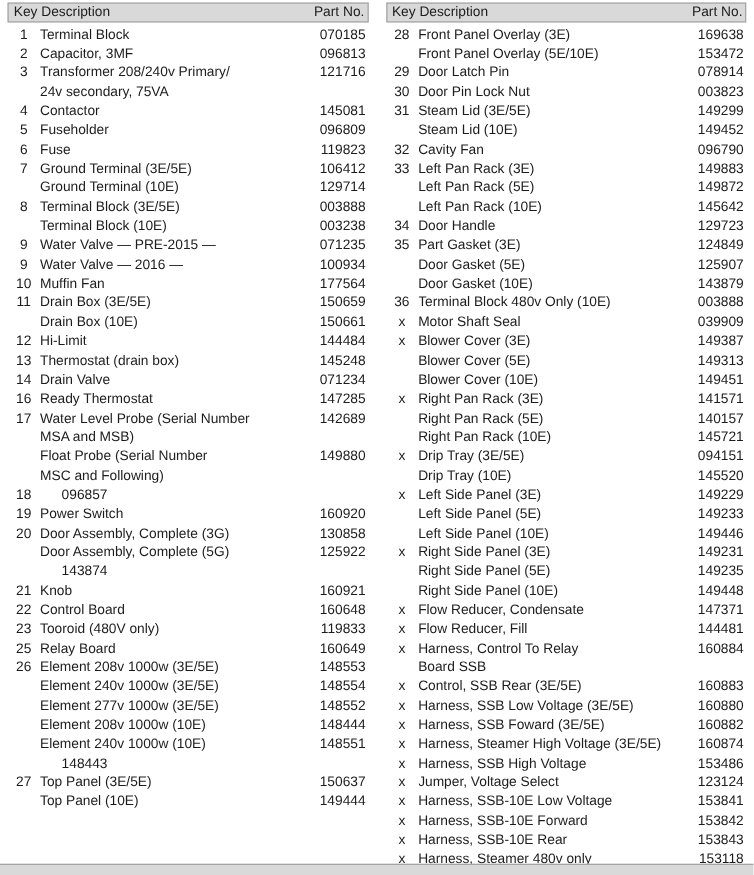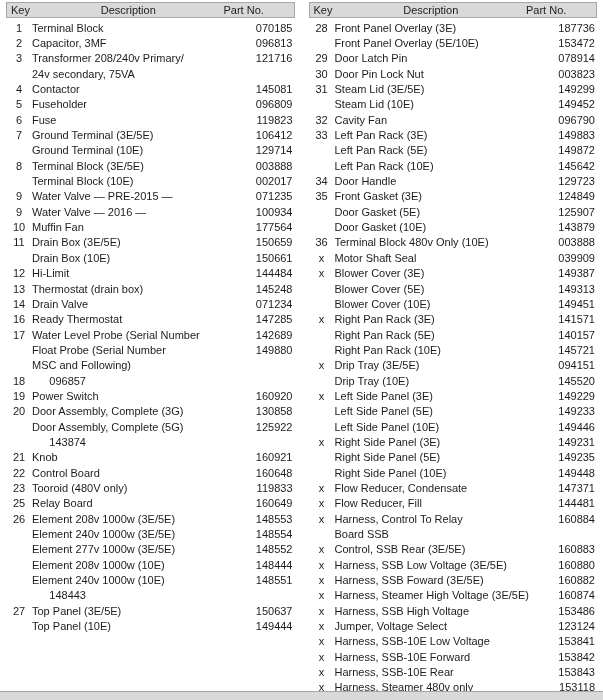"Description" .thead .desc { text-align: center -> left }
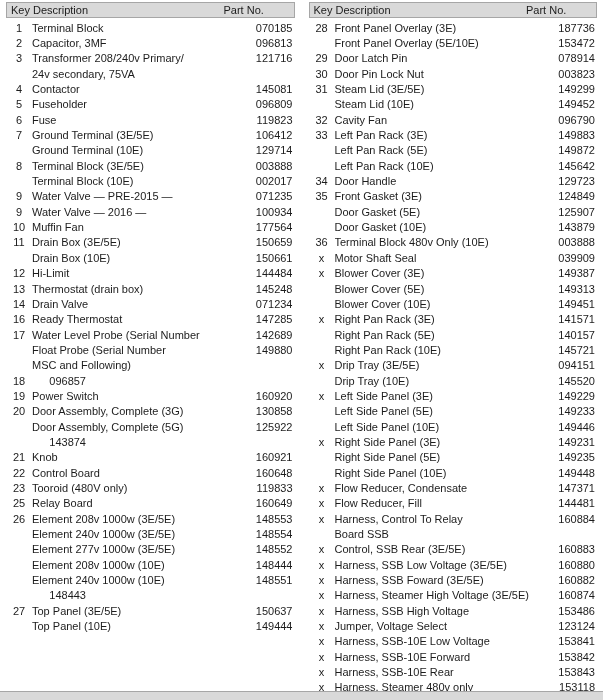"Part No." .thead .part { padding-right: 16px -> 2px; text-align: none -> right }
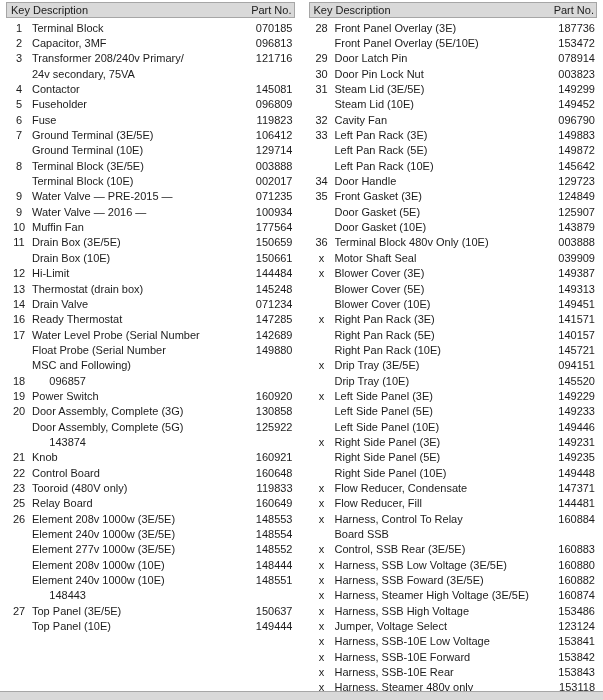"187736" span.part { text: 187736 -> 169638 }
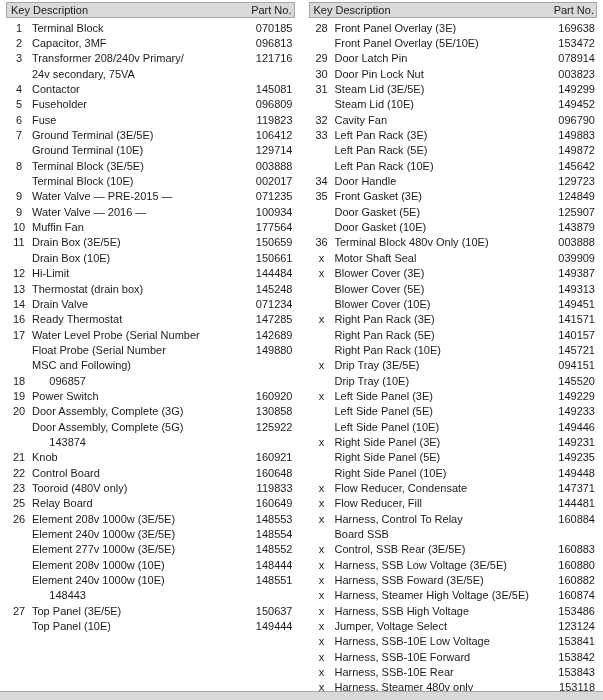"002017" span.part { text: 002017 -> 003238 }
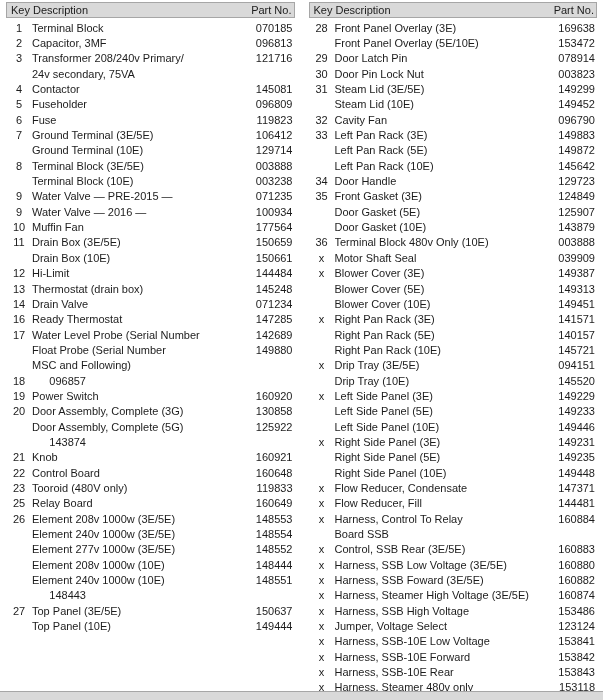"Front Gasket (3E)" span.desc { text: Front -> Part }
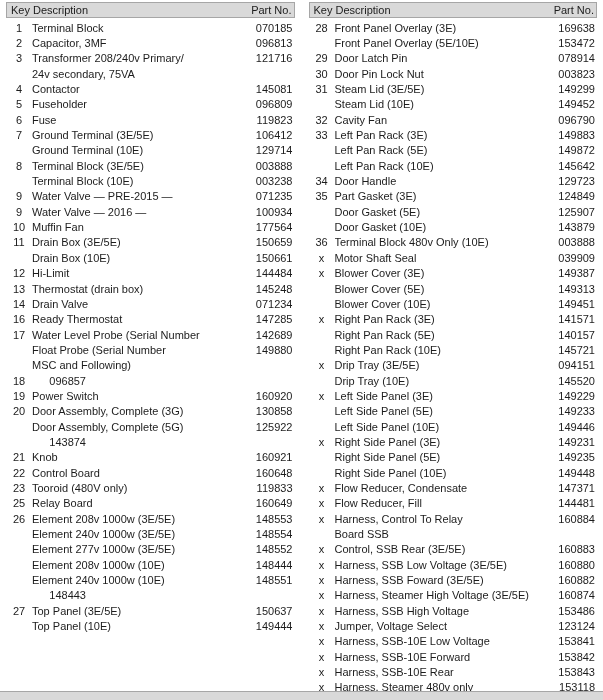"MSA and MSB)" div.row { html: none -> <div> <span></span> <span>MSA and MSB)</span> <span></span> </div> }
